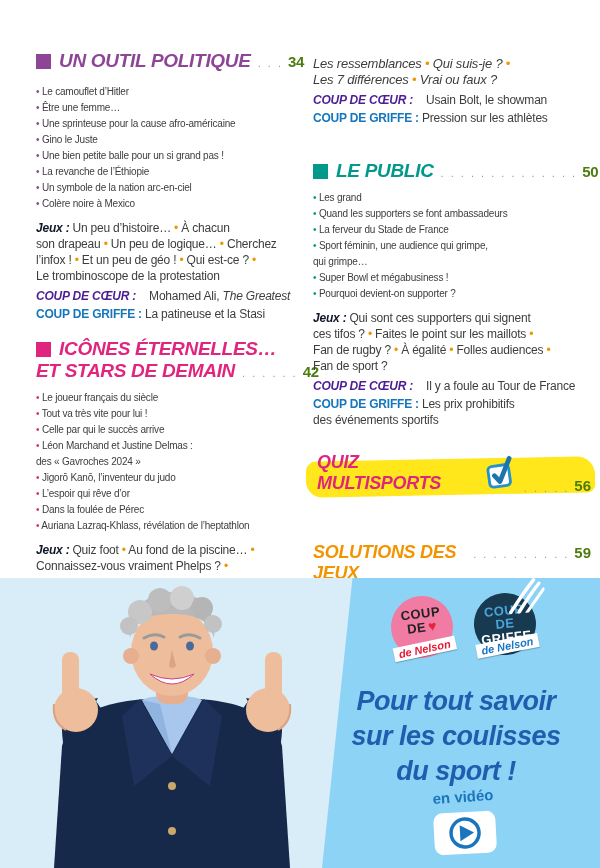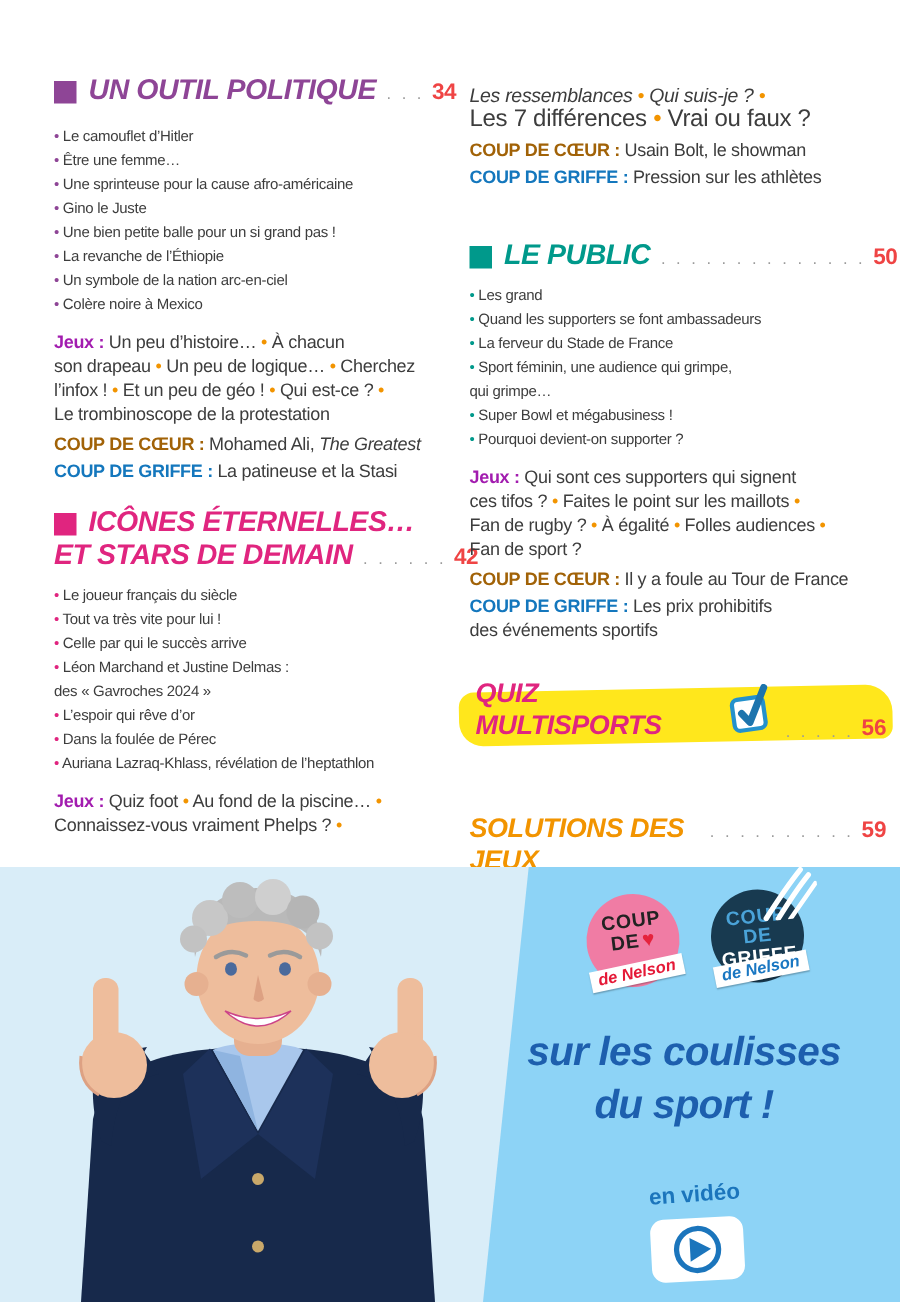"34" .pnum { color: #ef4444 -> #4d7c0f }
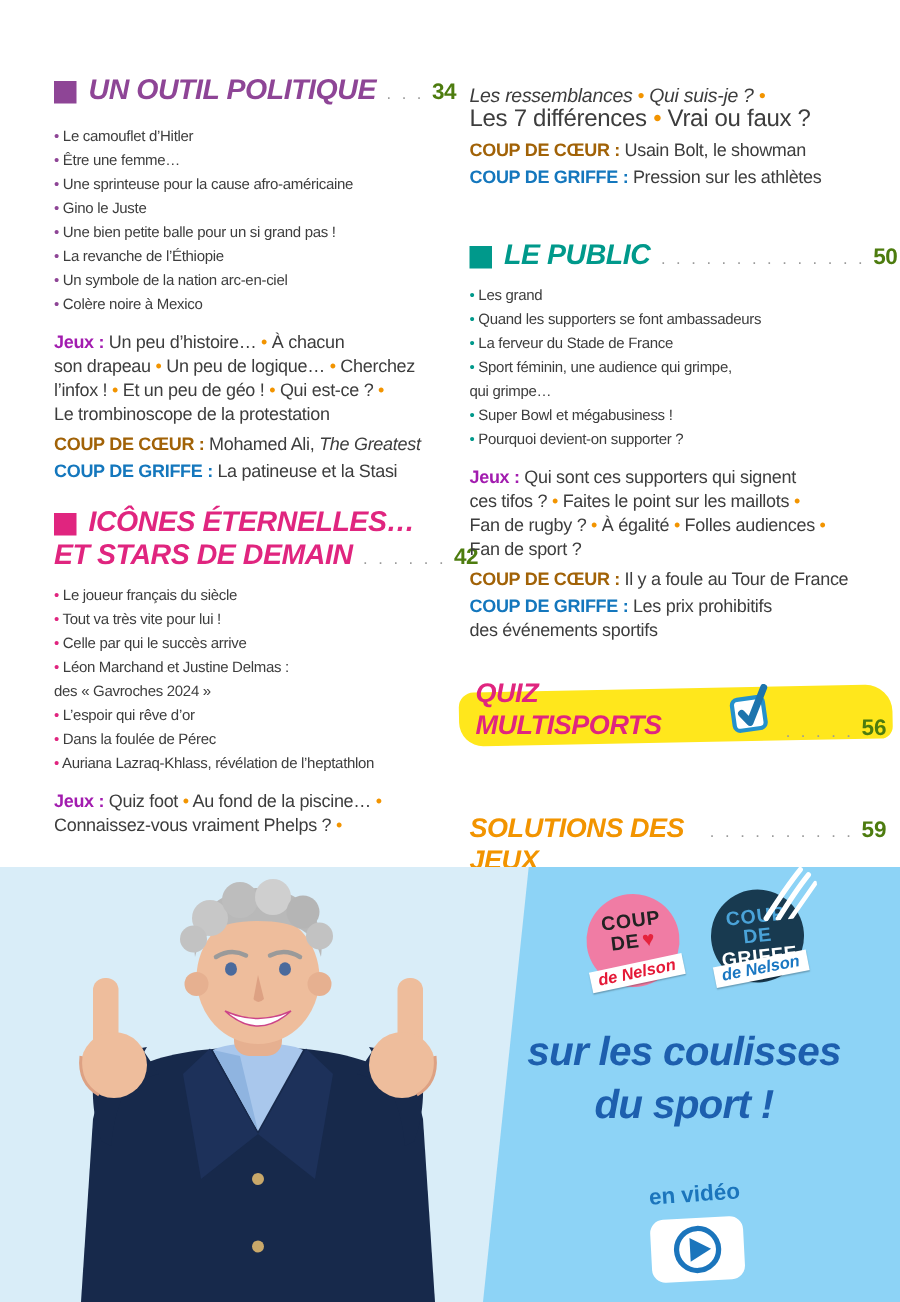"Les 7 différences • Vrai" div.jline { font-size: 16px -> 13px; font-style: none -> italic }
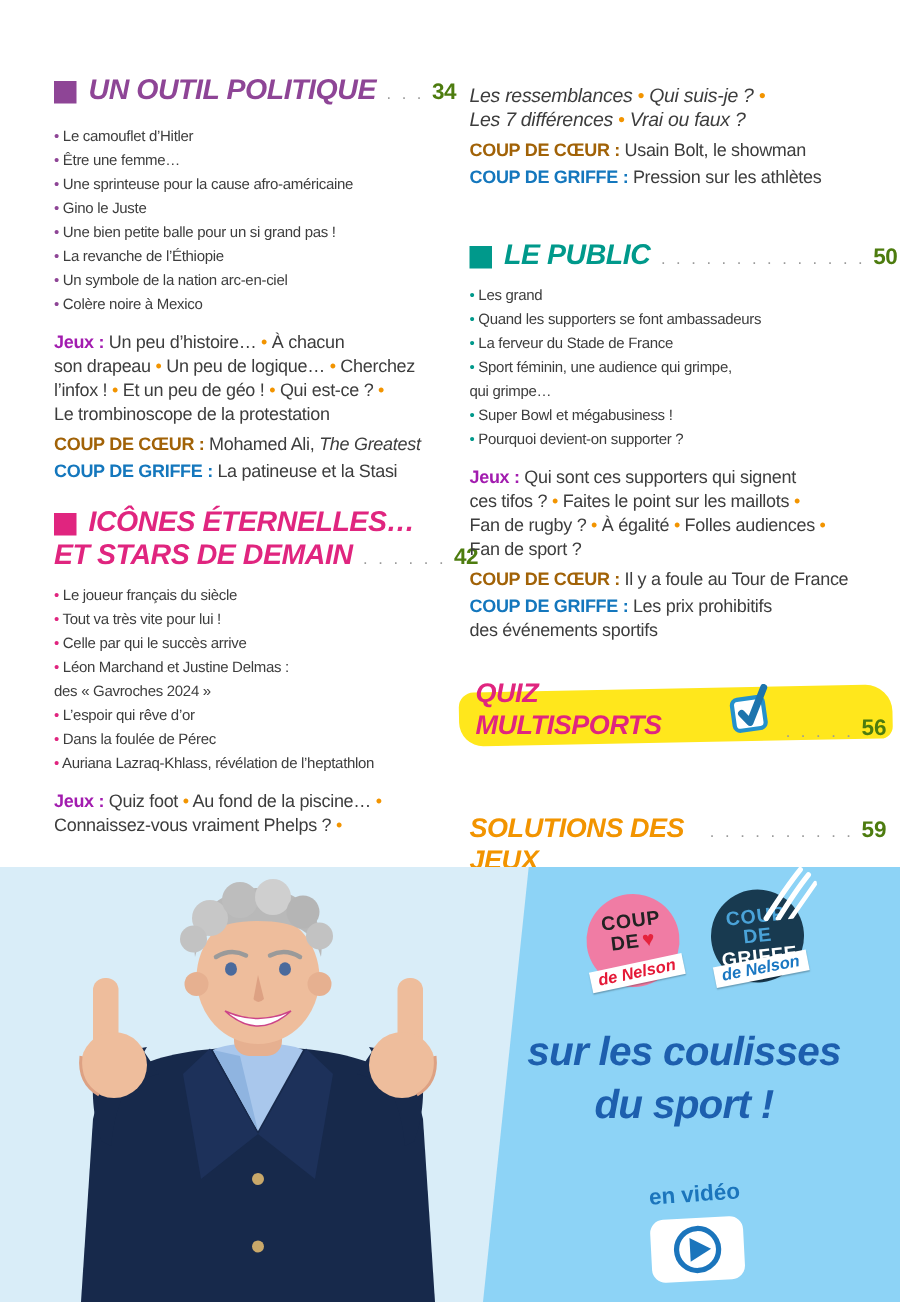"COUP DE CŒUR :" .coeur-label { color: #a16207 -> #4c1d95; font-style: none -> italic; margin-right: 3px -> 13px }
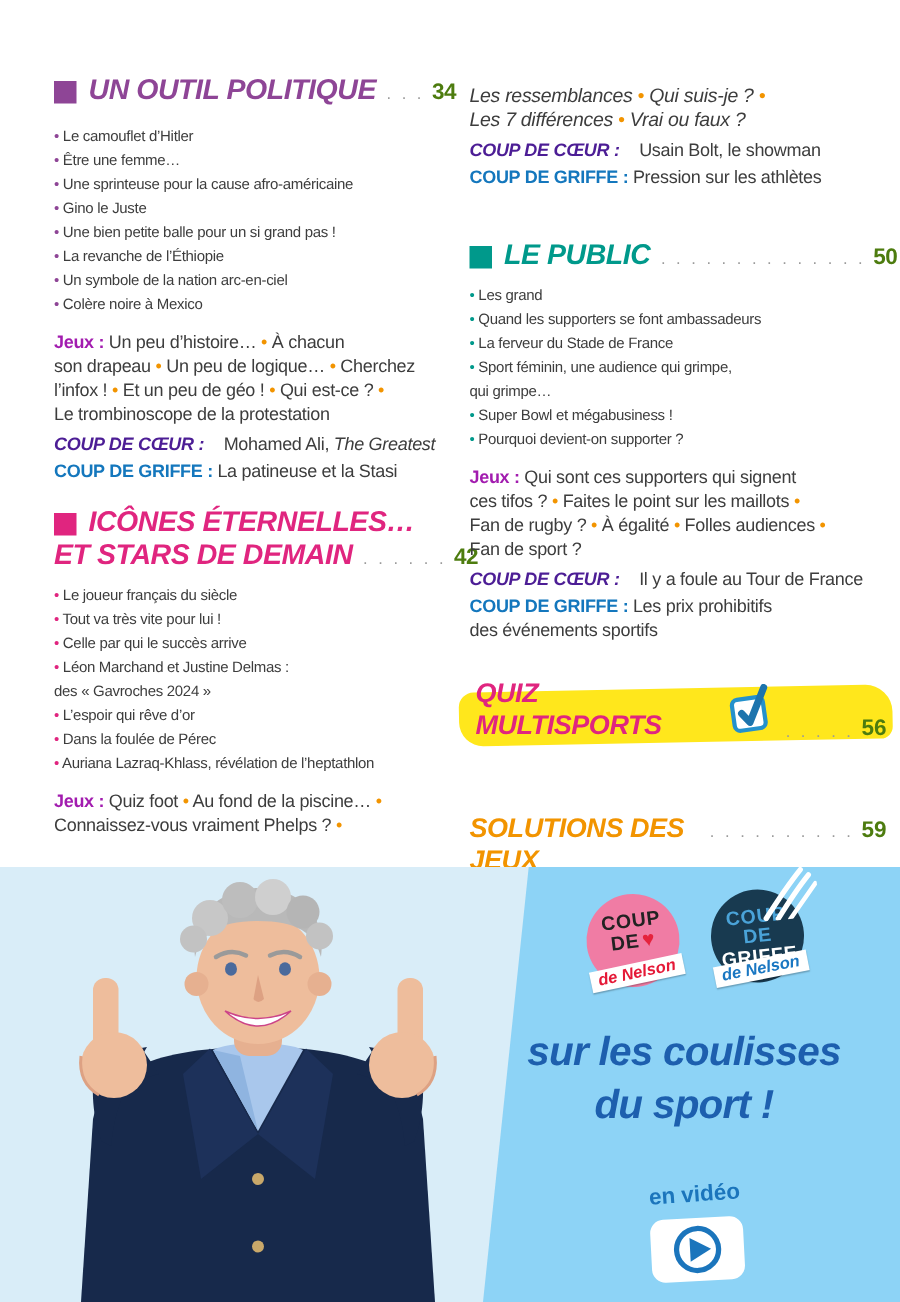"Jeux :" .jeux-label { color: #a21caf -> #0f172a; font-style: none -> italic }
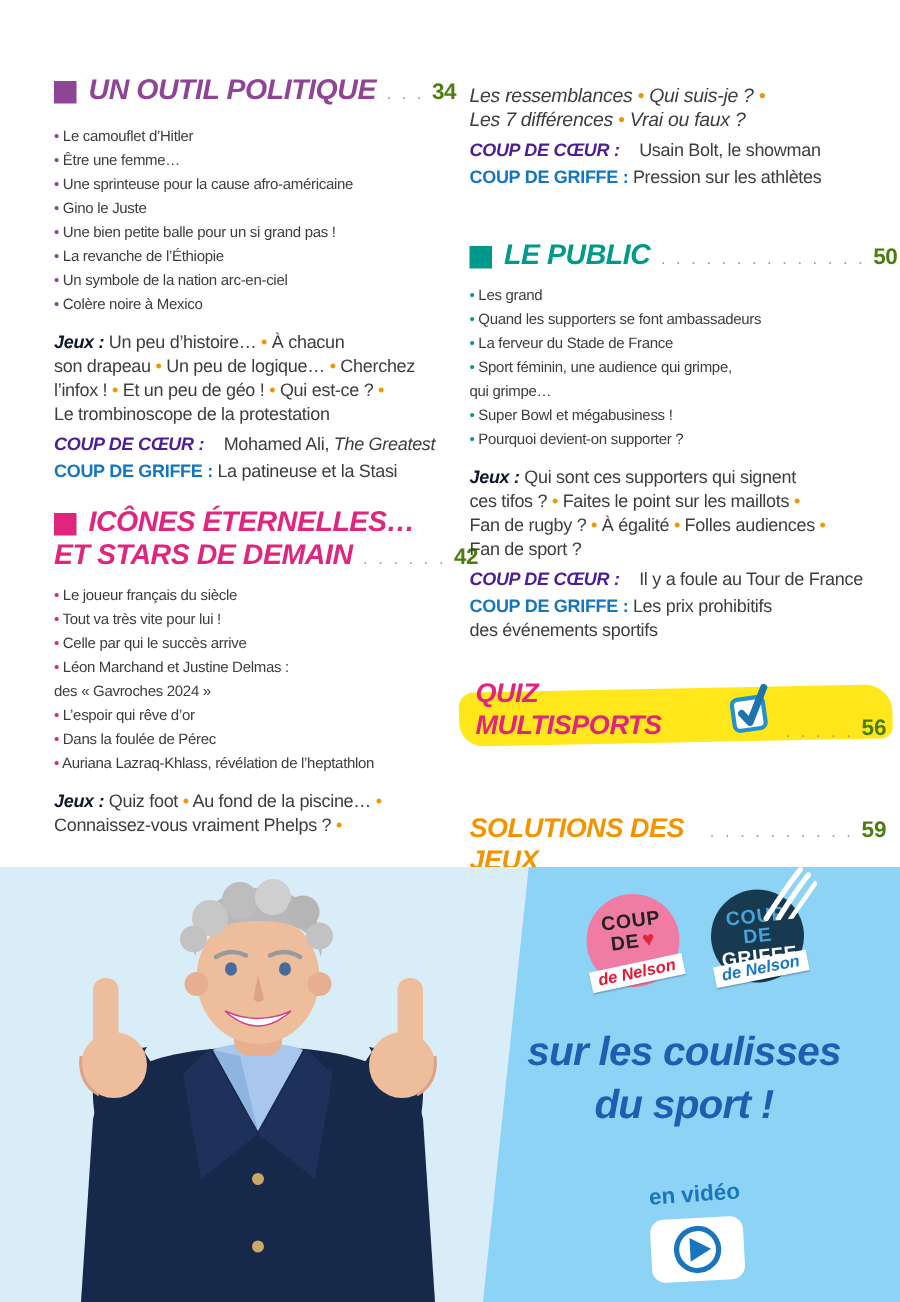"Jigorō Kanō, l’inventeur du judo" li.seps { html: none -> <li>Jigorō Kanō, l’inventeur du judo</li> }
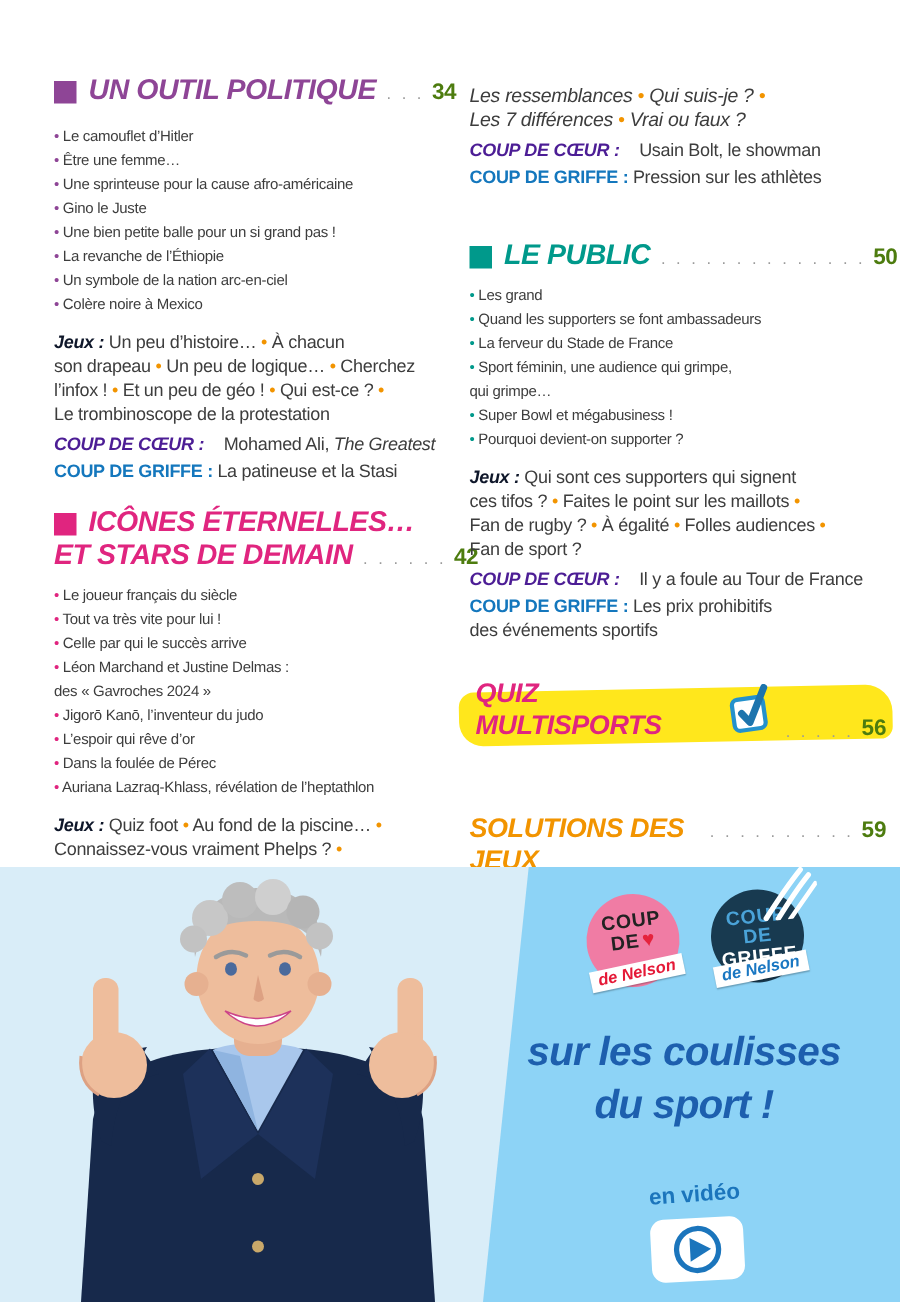"Pour tout savoir" div { html: none -> <div>Pour tout savoir</div> }
